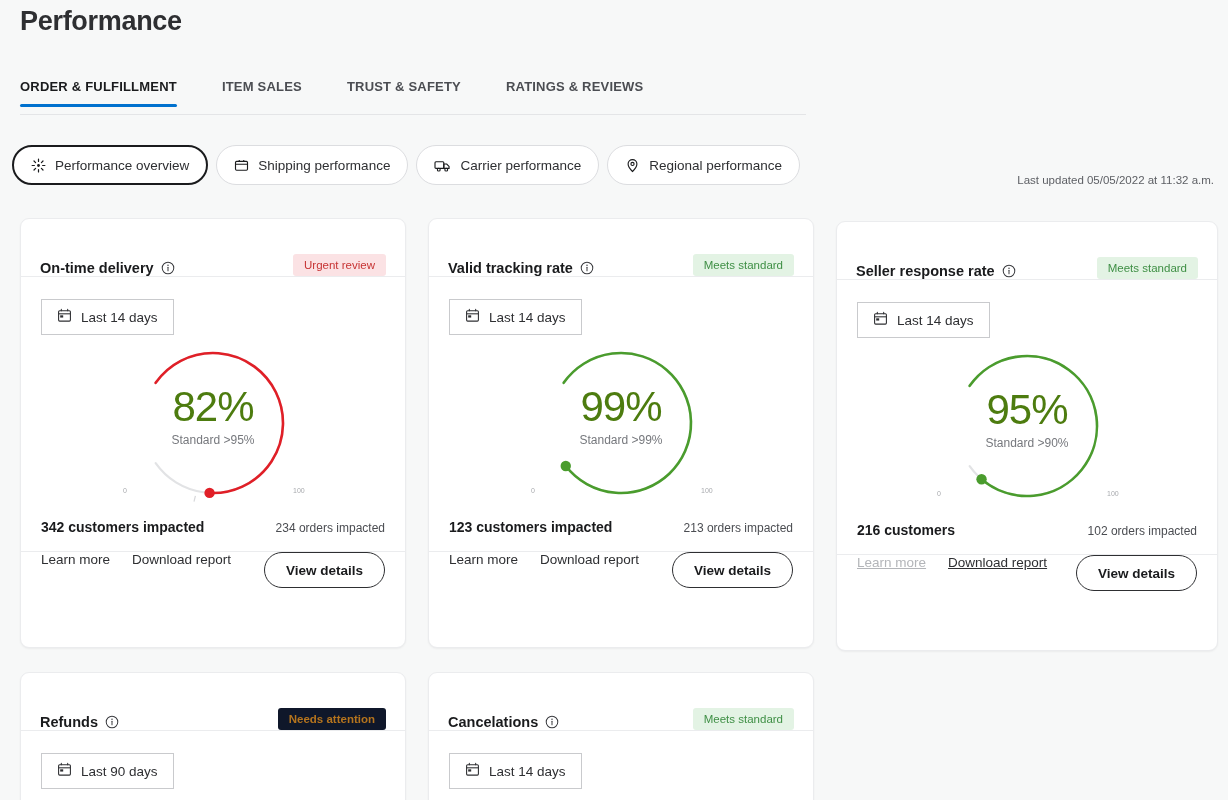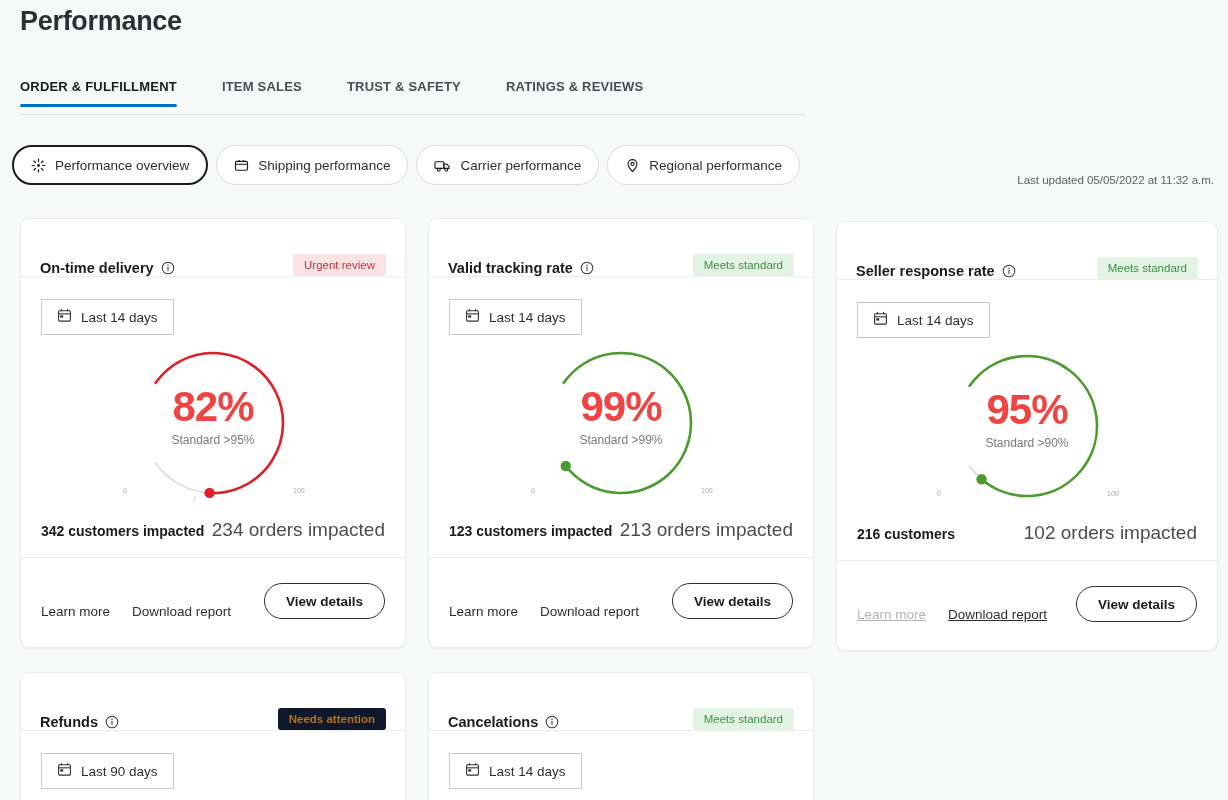"82%" .gauge-value { color: #ef4444 -> #4d7c0f; font-weight: 700 -> 400 }
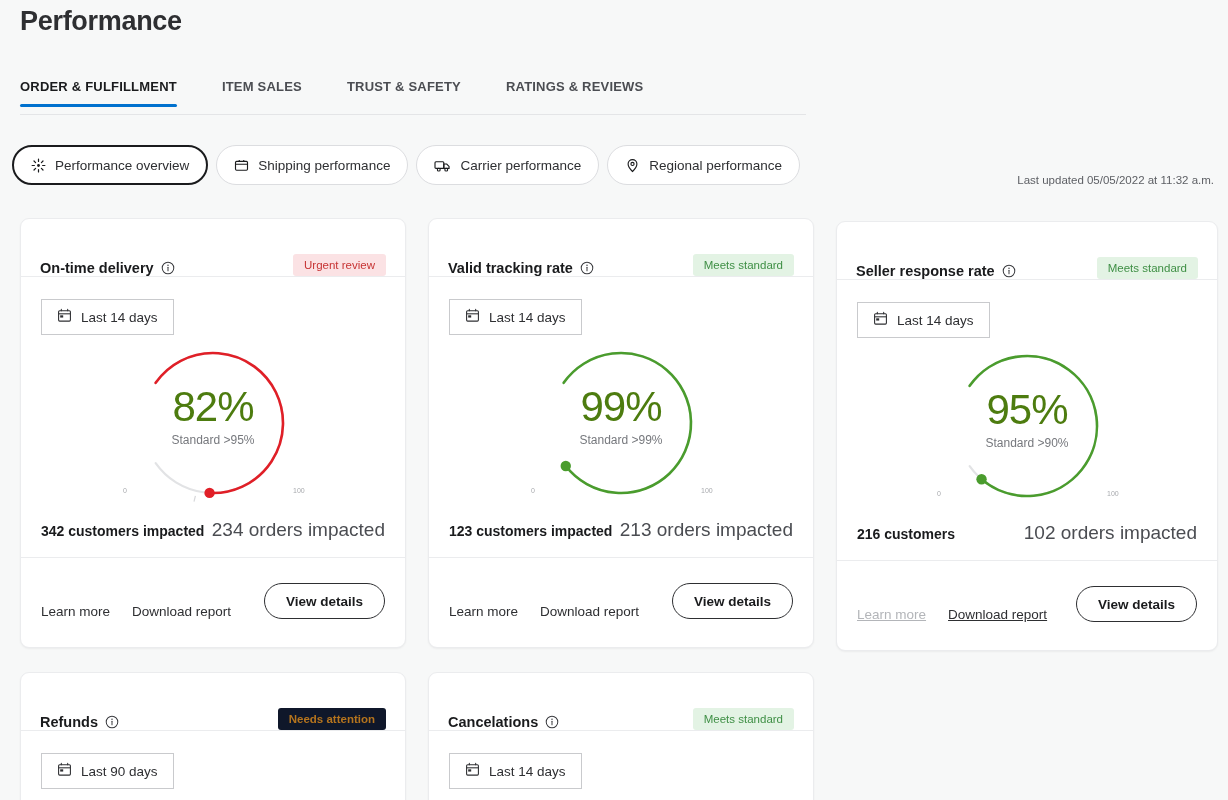"234 orders impacted" .stat-right { font-size: 19px -> 12px }
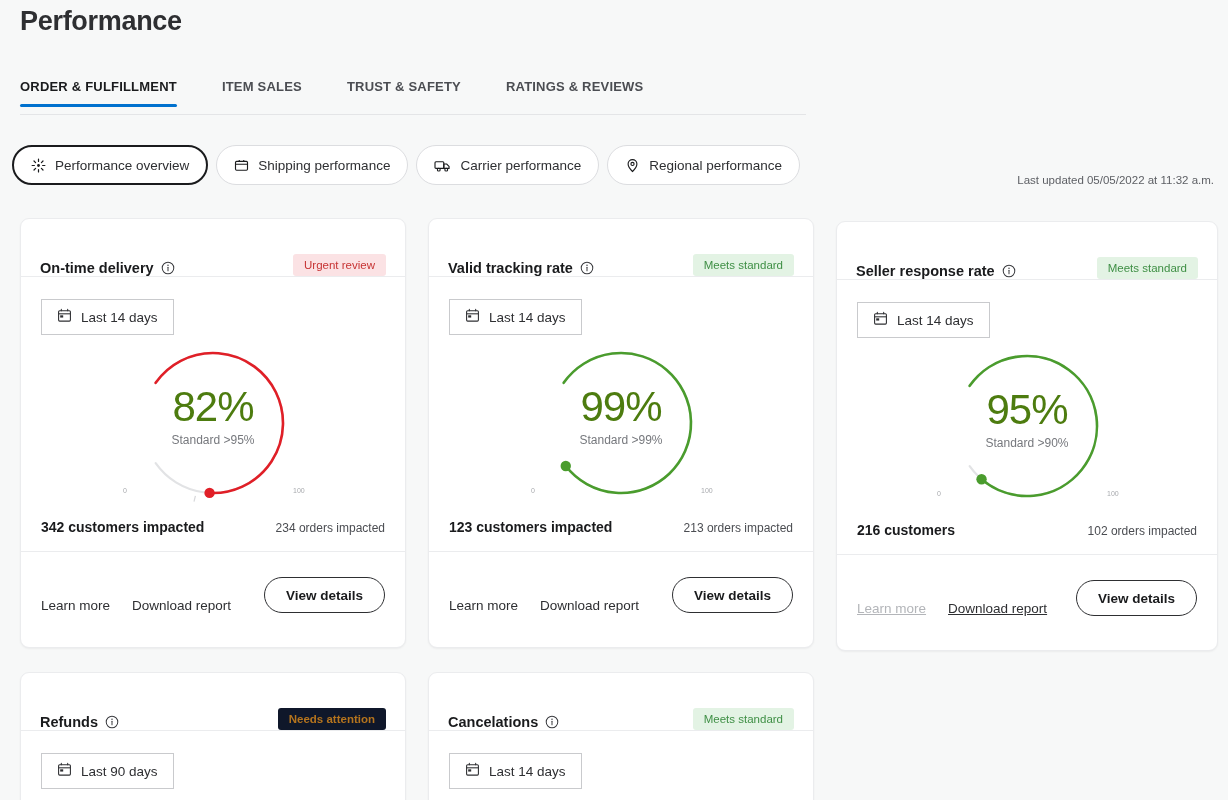"Learn more" .card-foot { align-items: flex-end -> flex-start }
